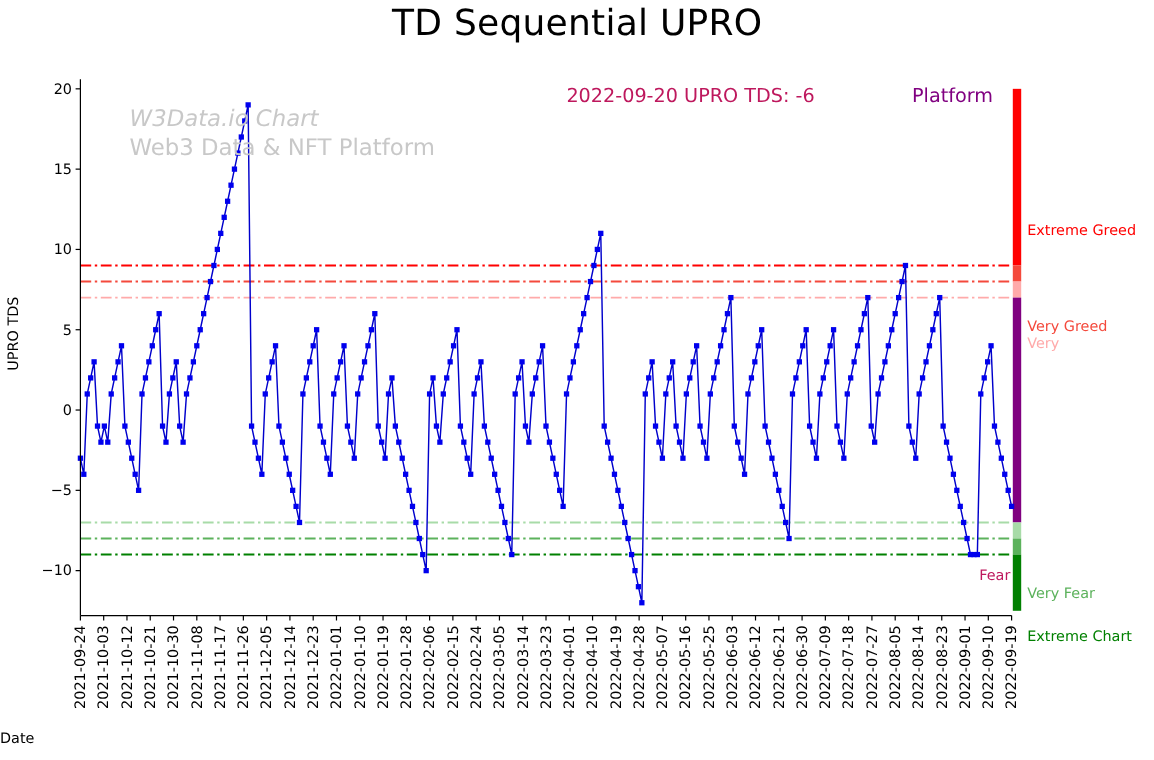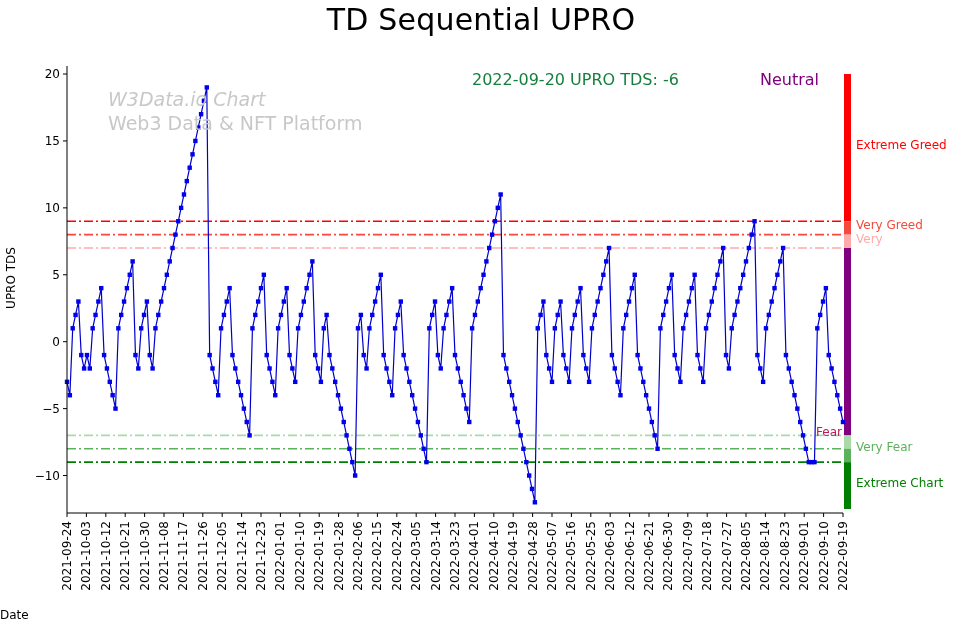"2022-09-20 UPRO TDS: -6" #ann-main { color: #15803d -> #be185d }
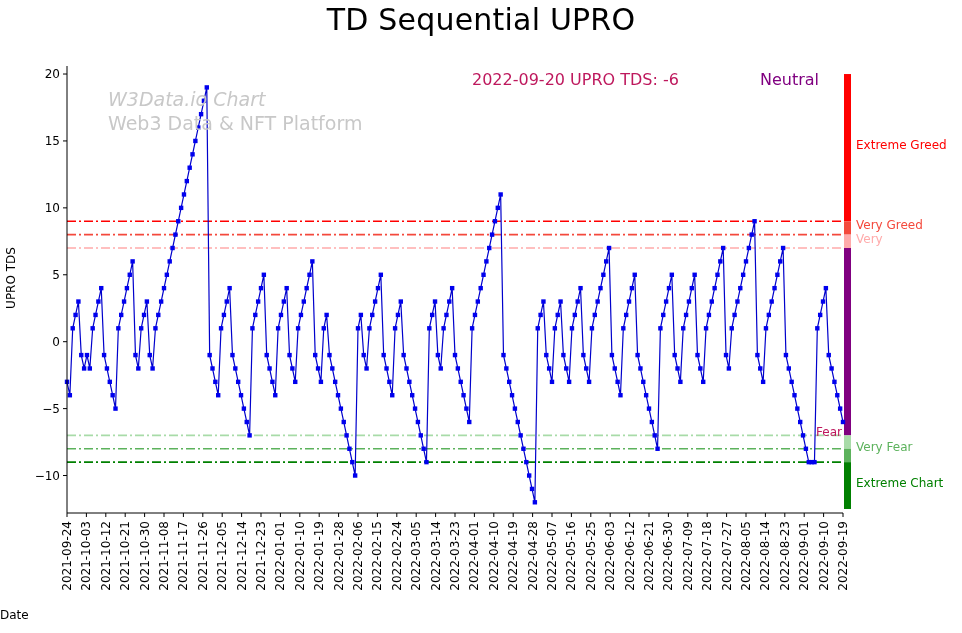"Neutral" div.ann { text: Neutral -> Platform }
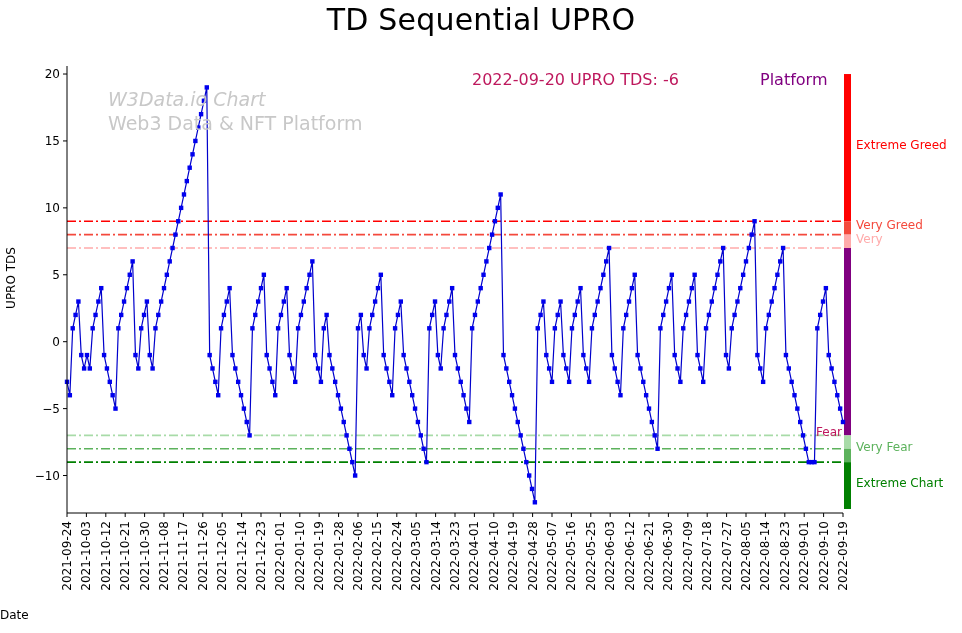"Extreme Greed" .zlab { margin-top: none -> 47px }
